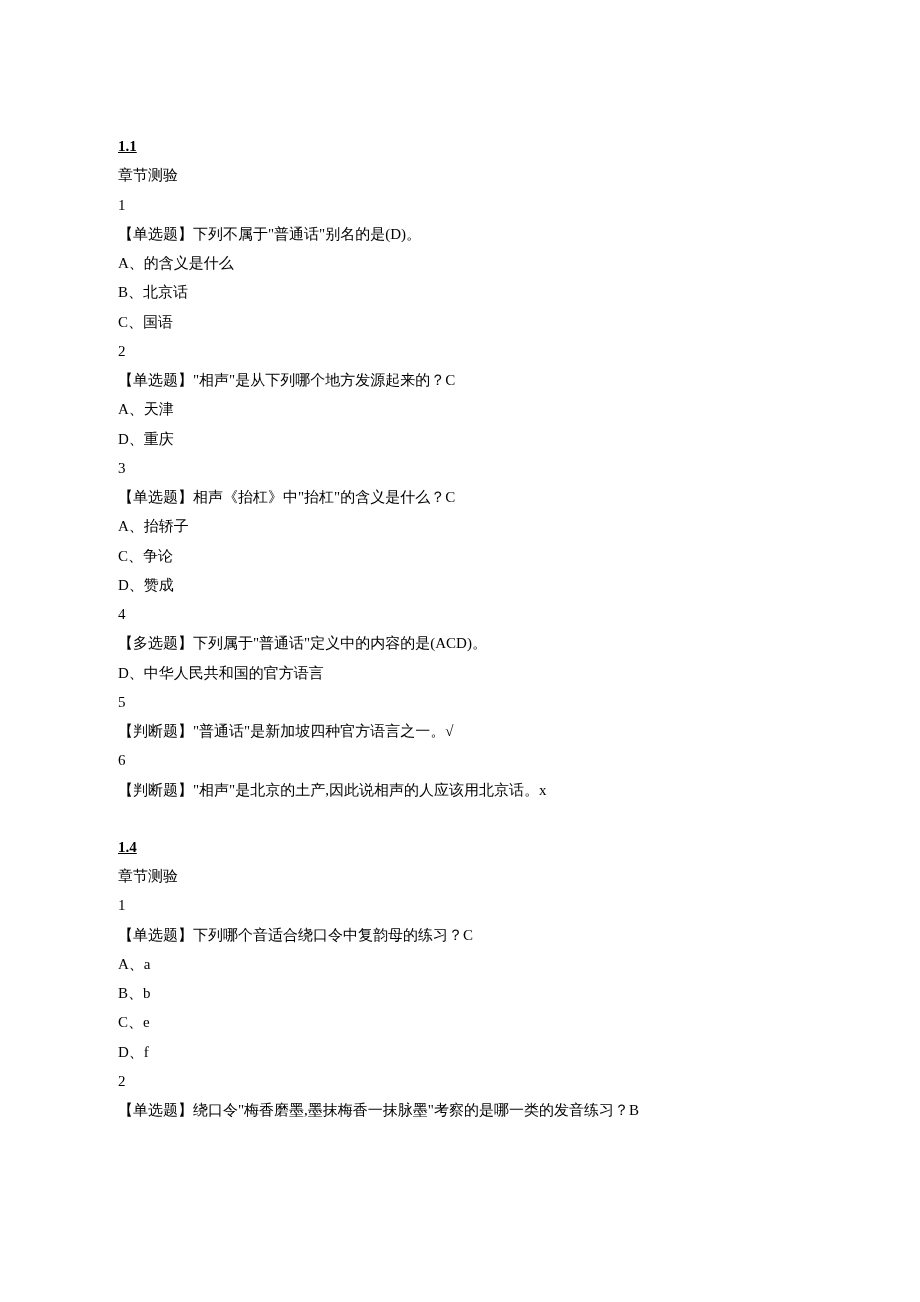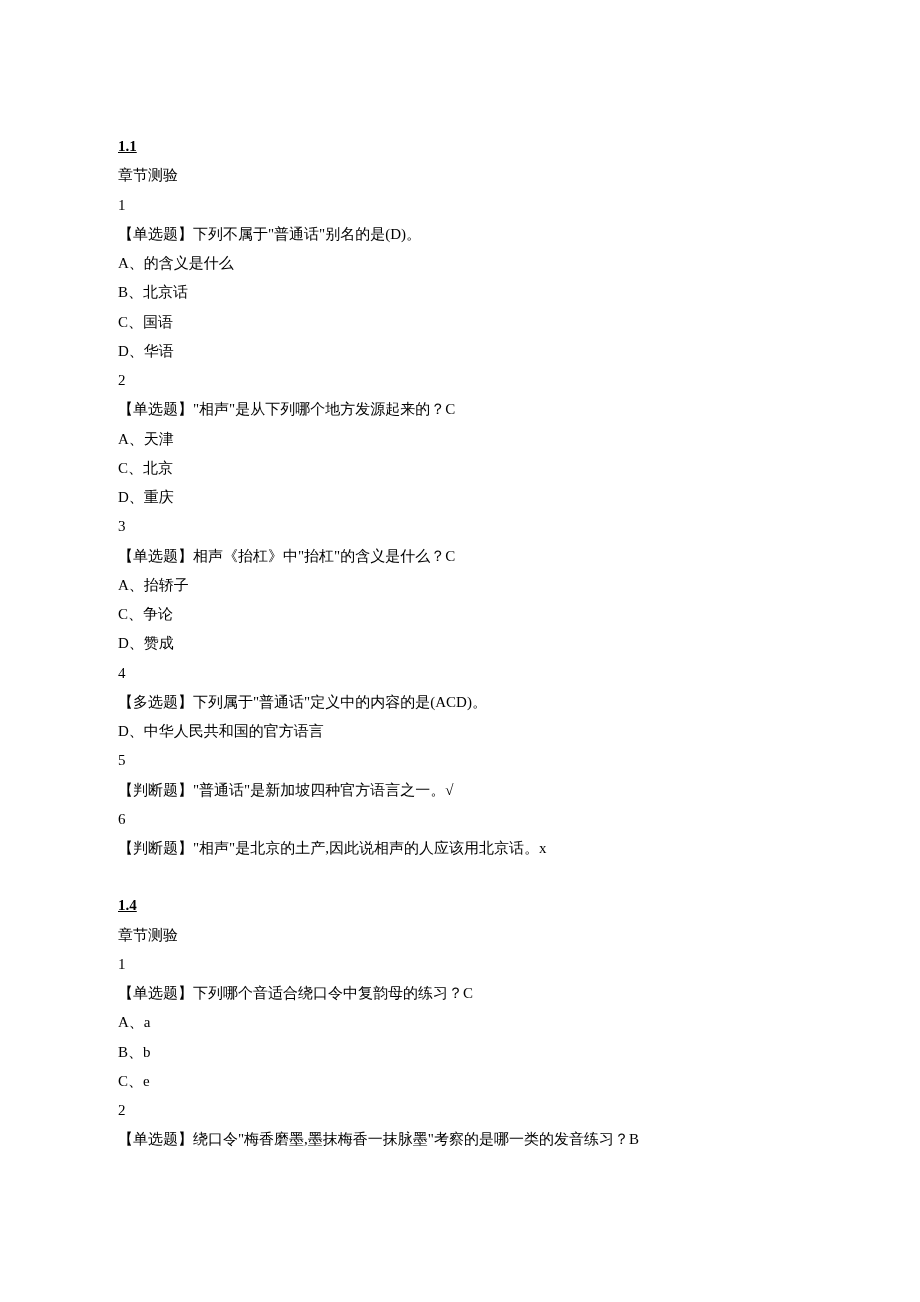"D、华语" span.line { html: <span>D、华语</span> -> none }
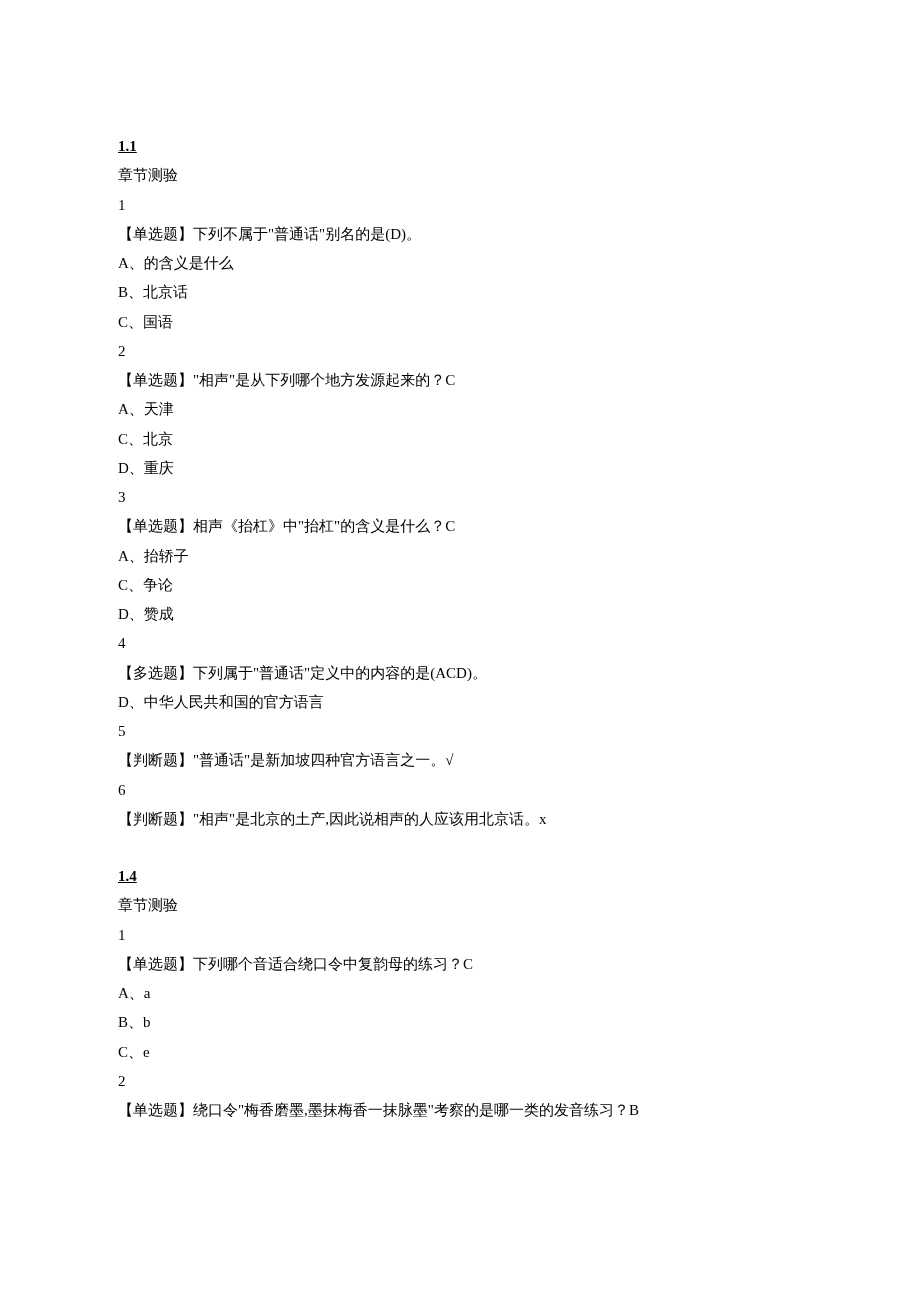"C、北京" span.line { html: <span>C、北京</span> -> none }
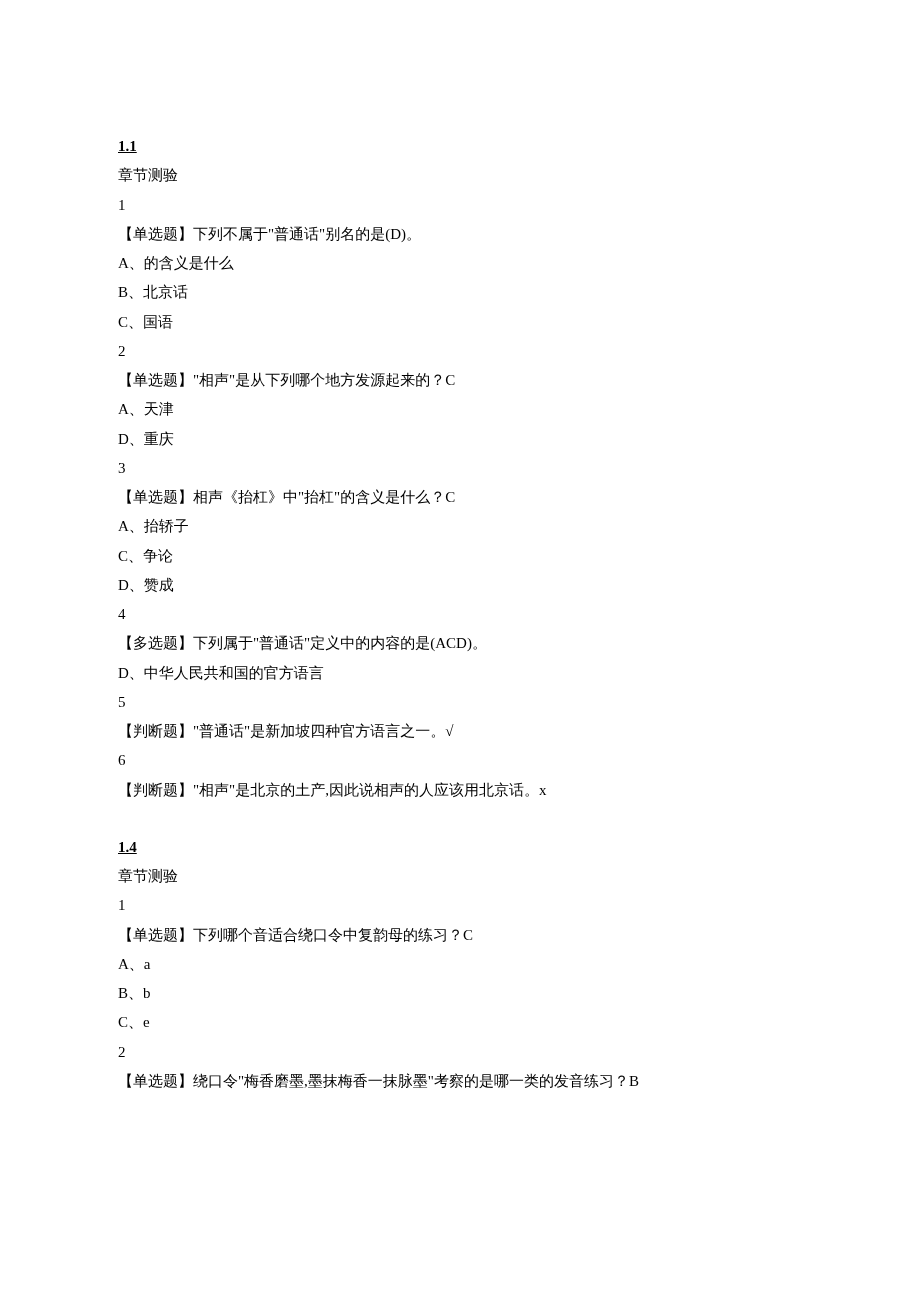"D、f" span.line { html: none -> <span>D、f</span> }
